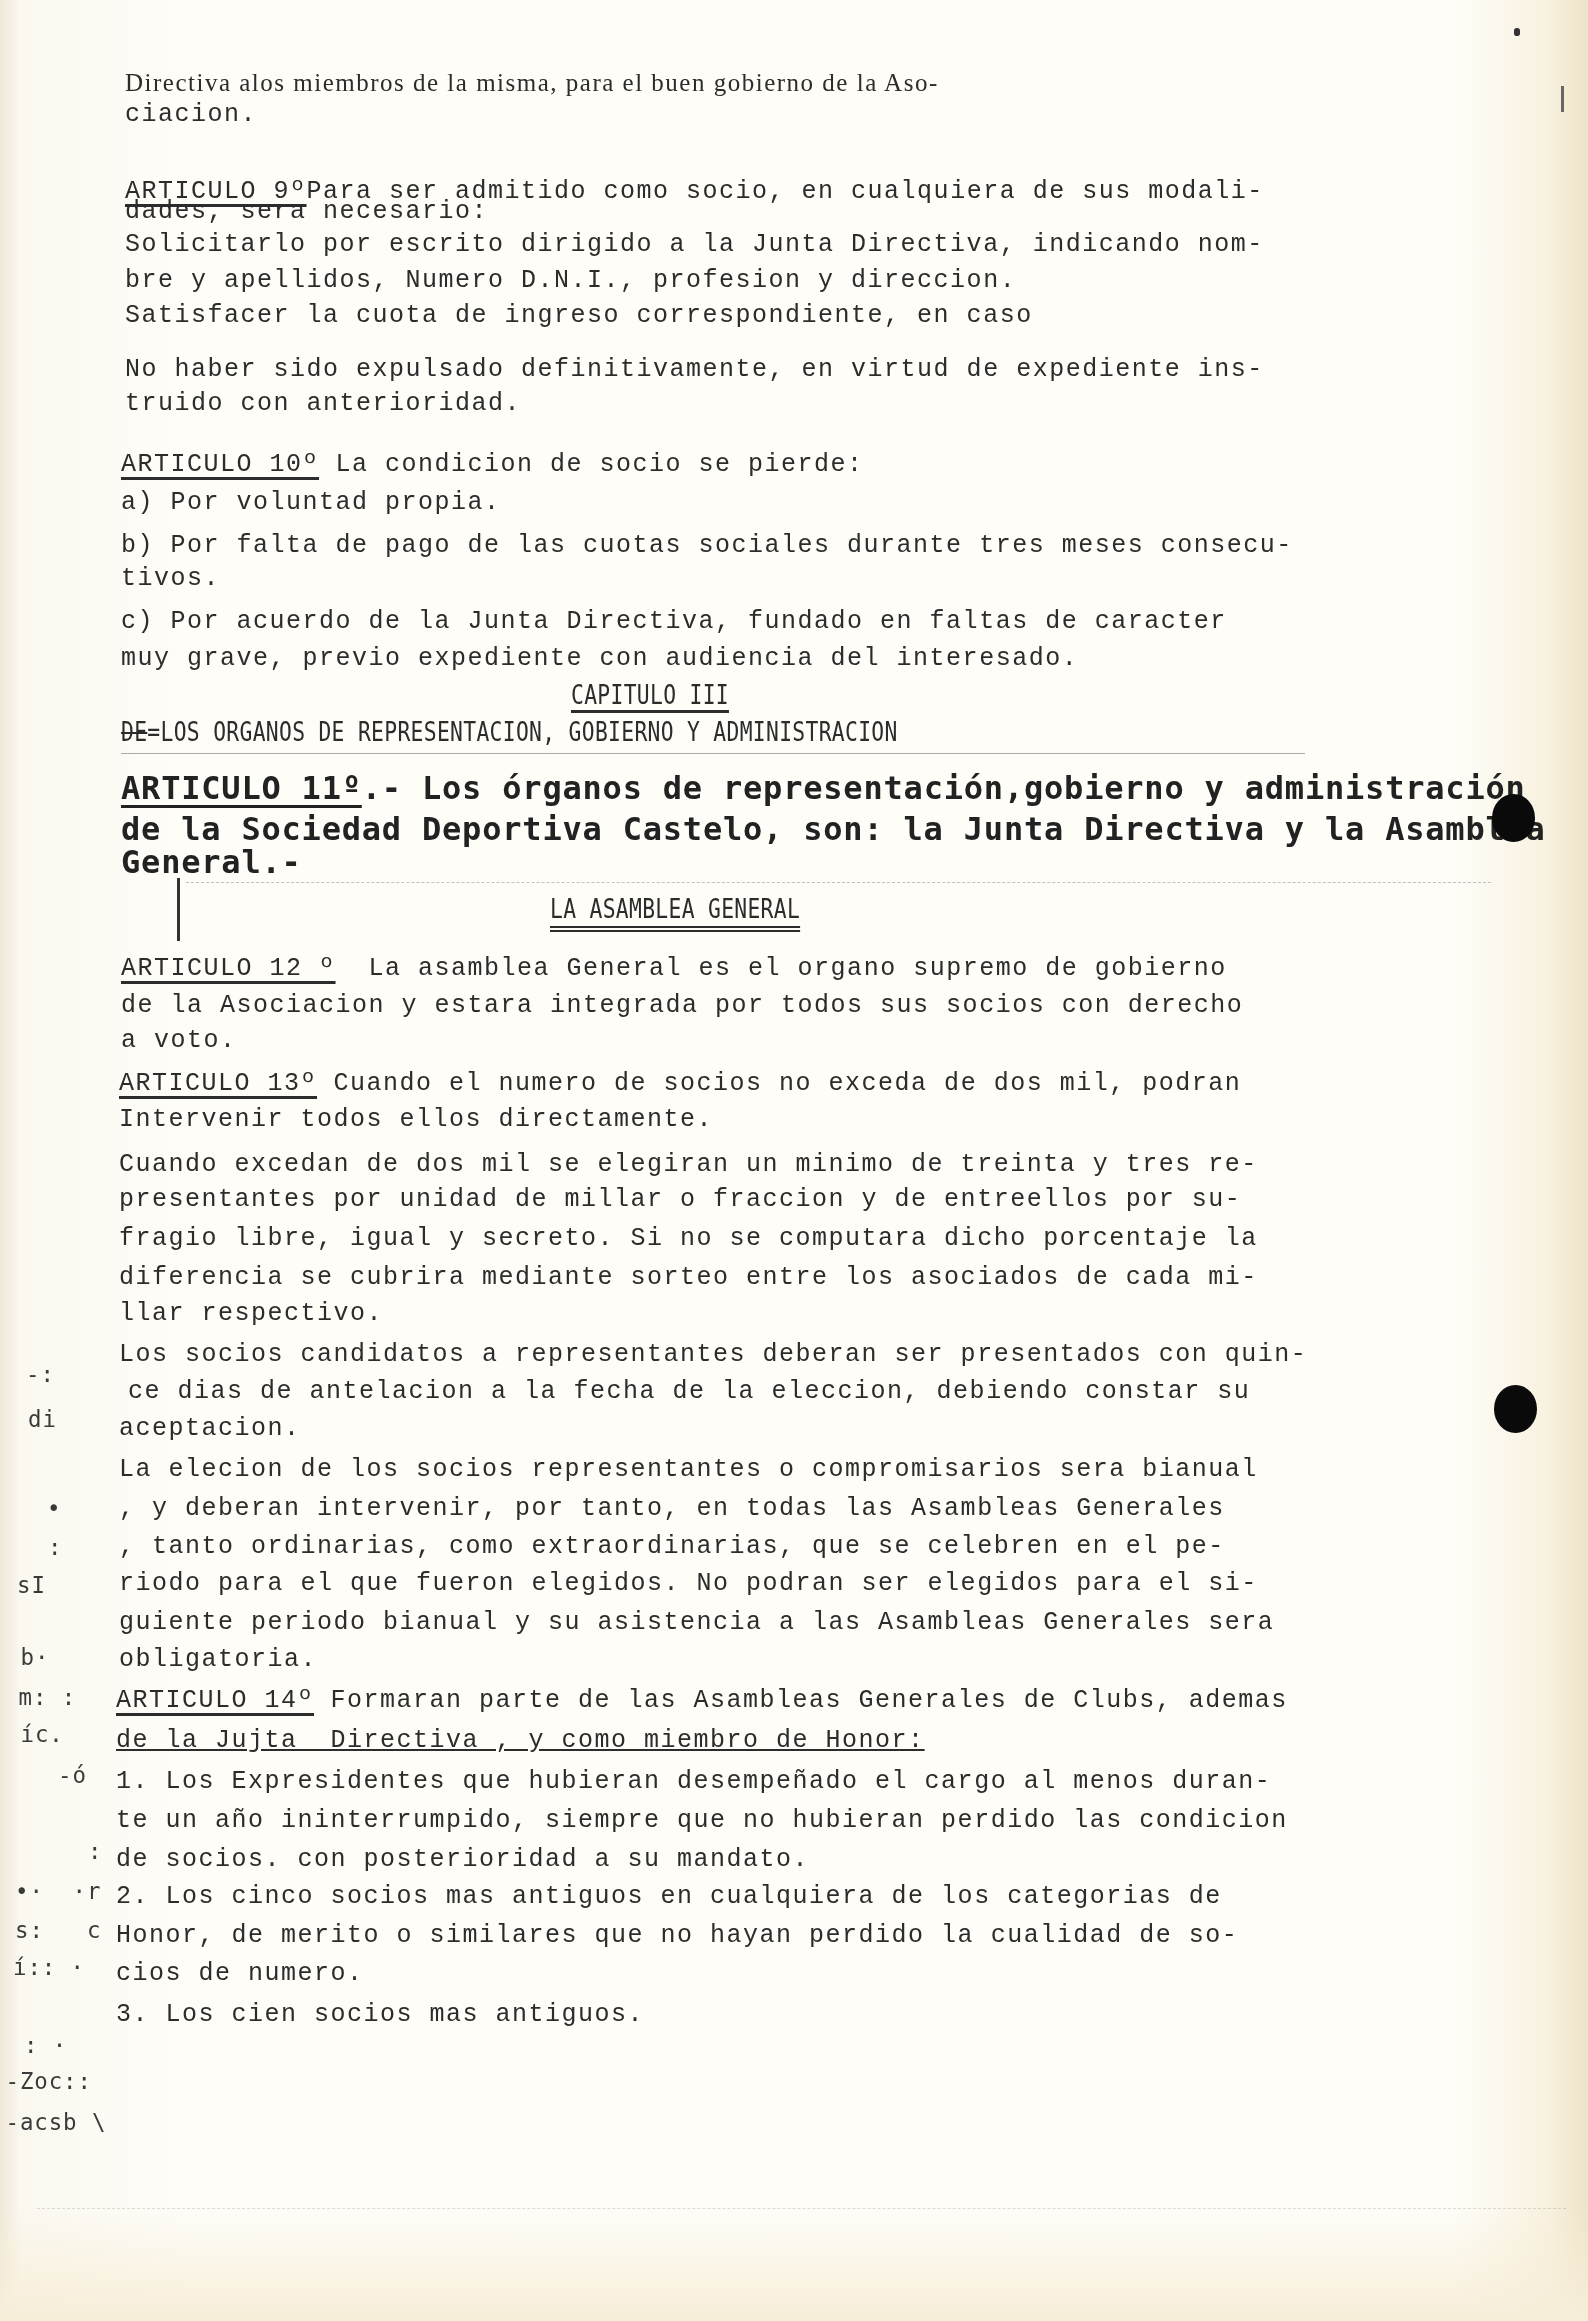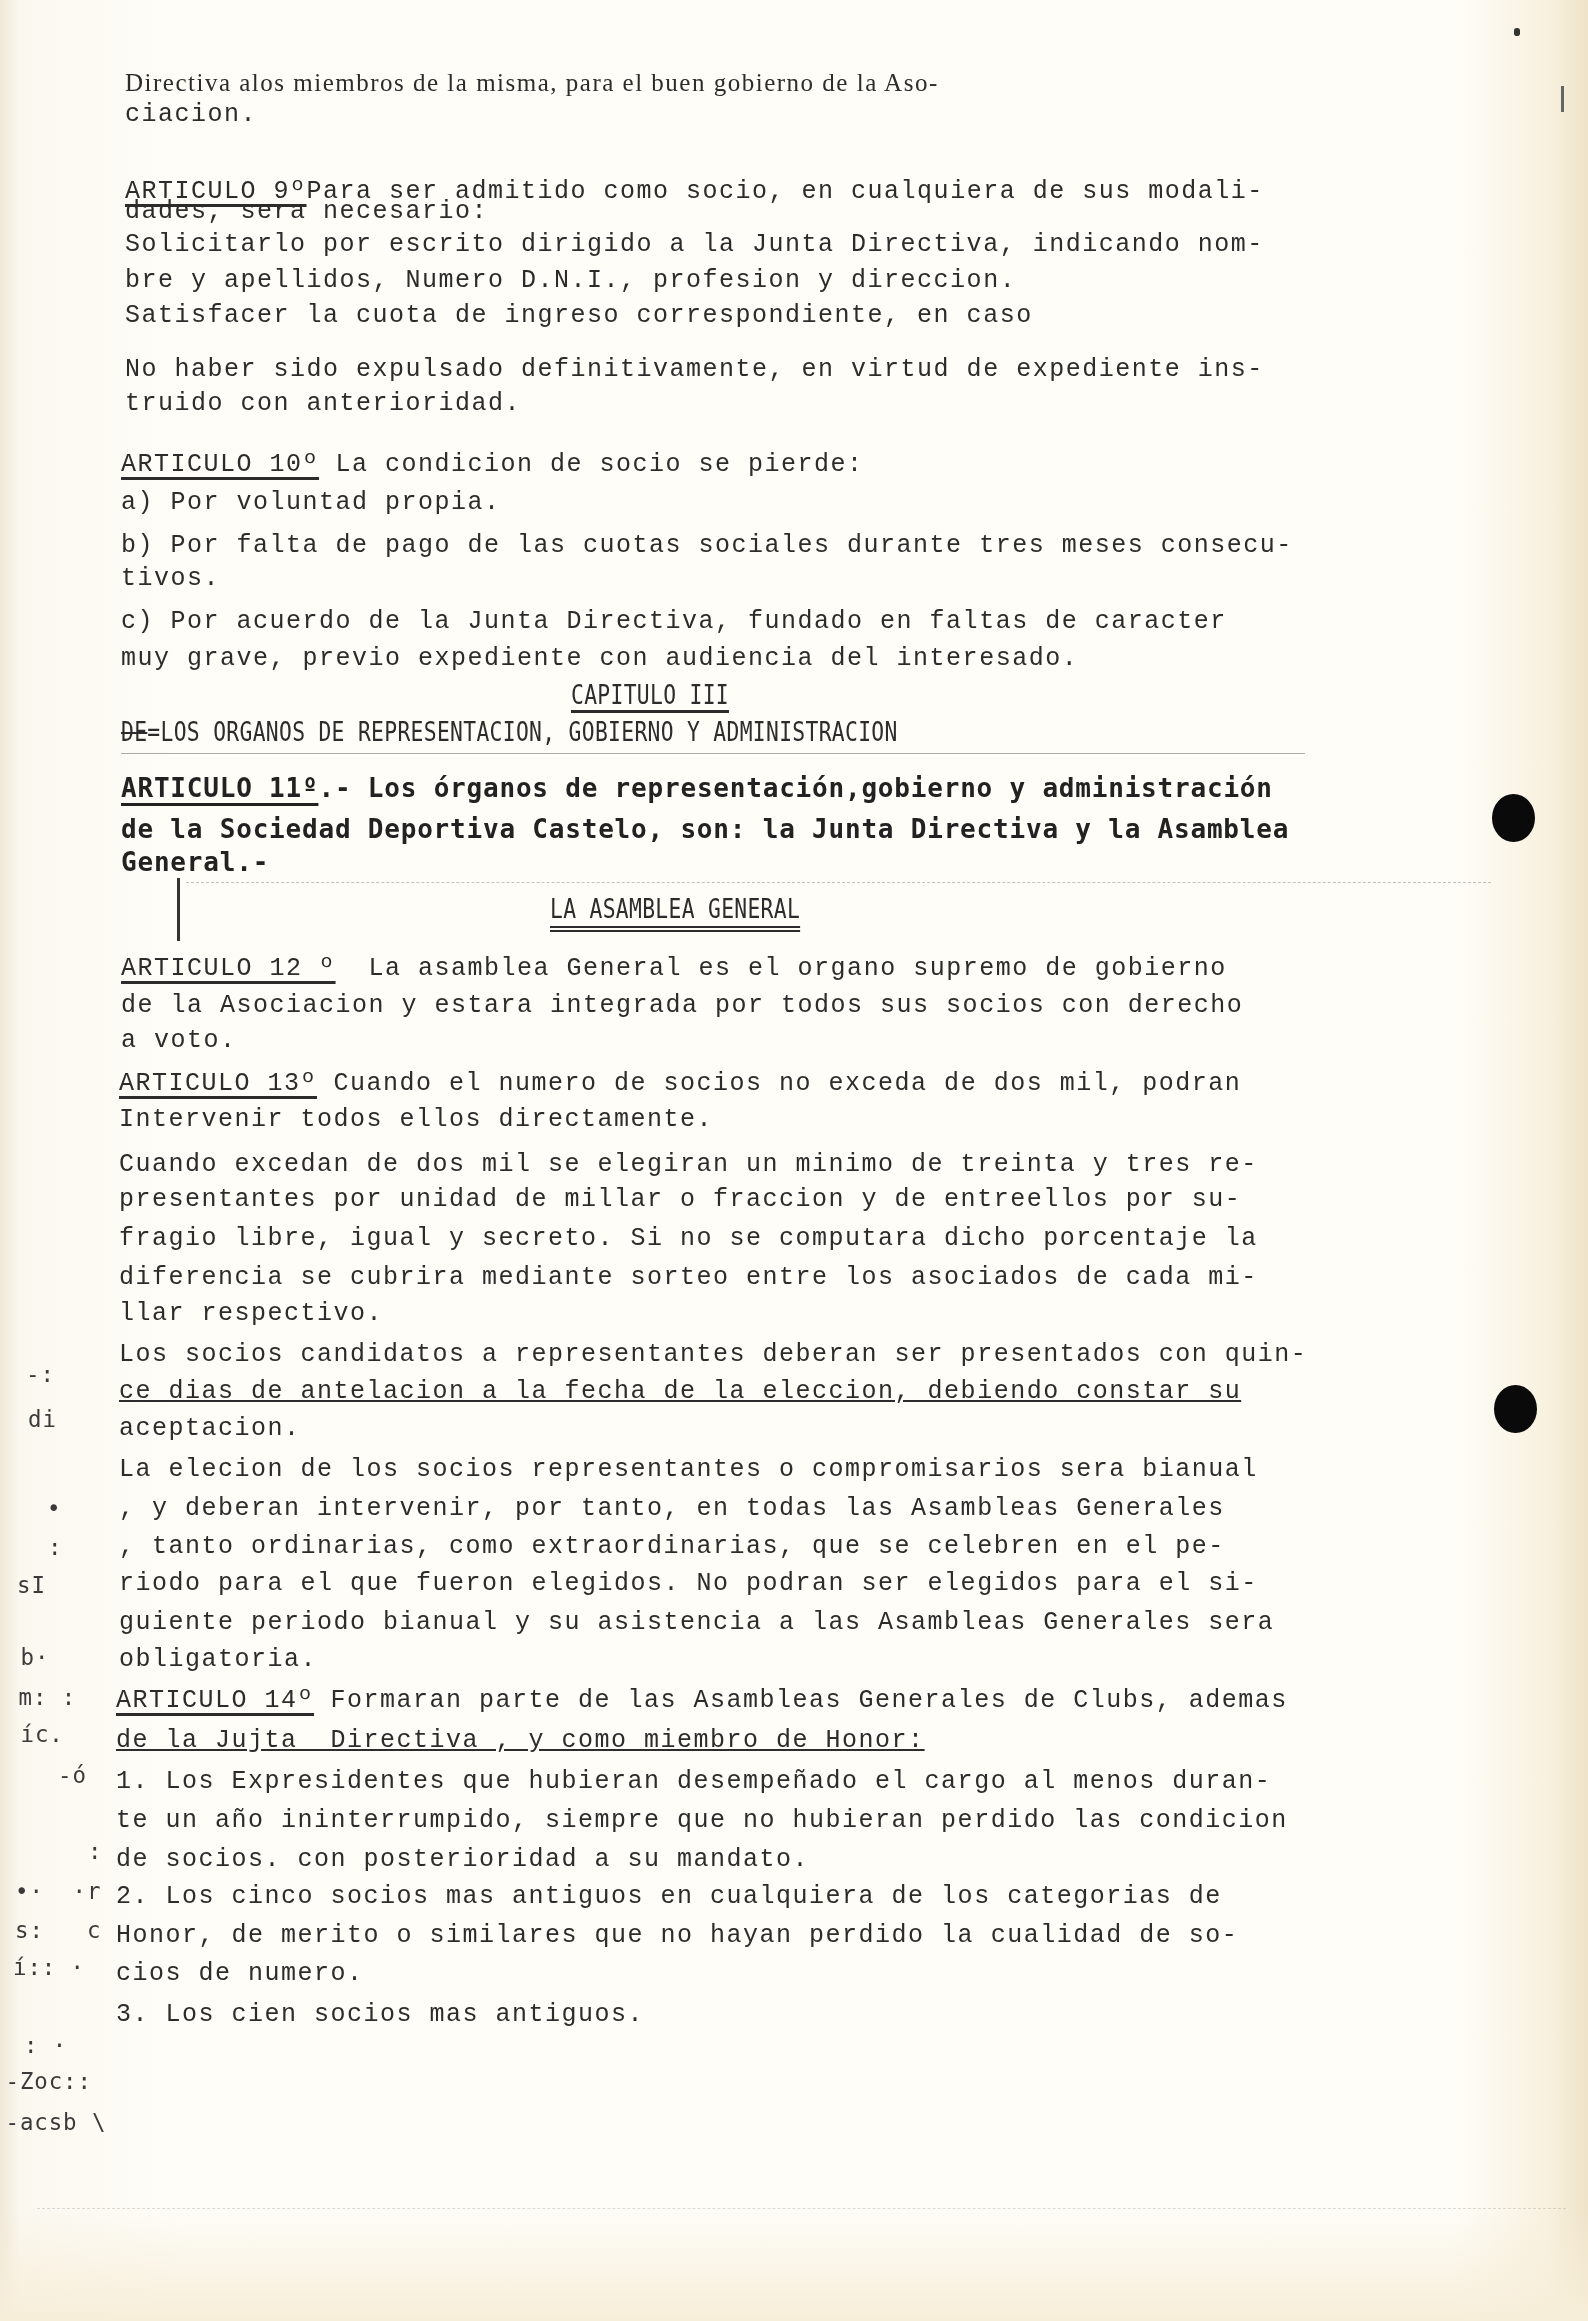"ARTICULO 11º.- Los órganos de" .alt { font-size: 26px -> 32px }
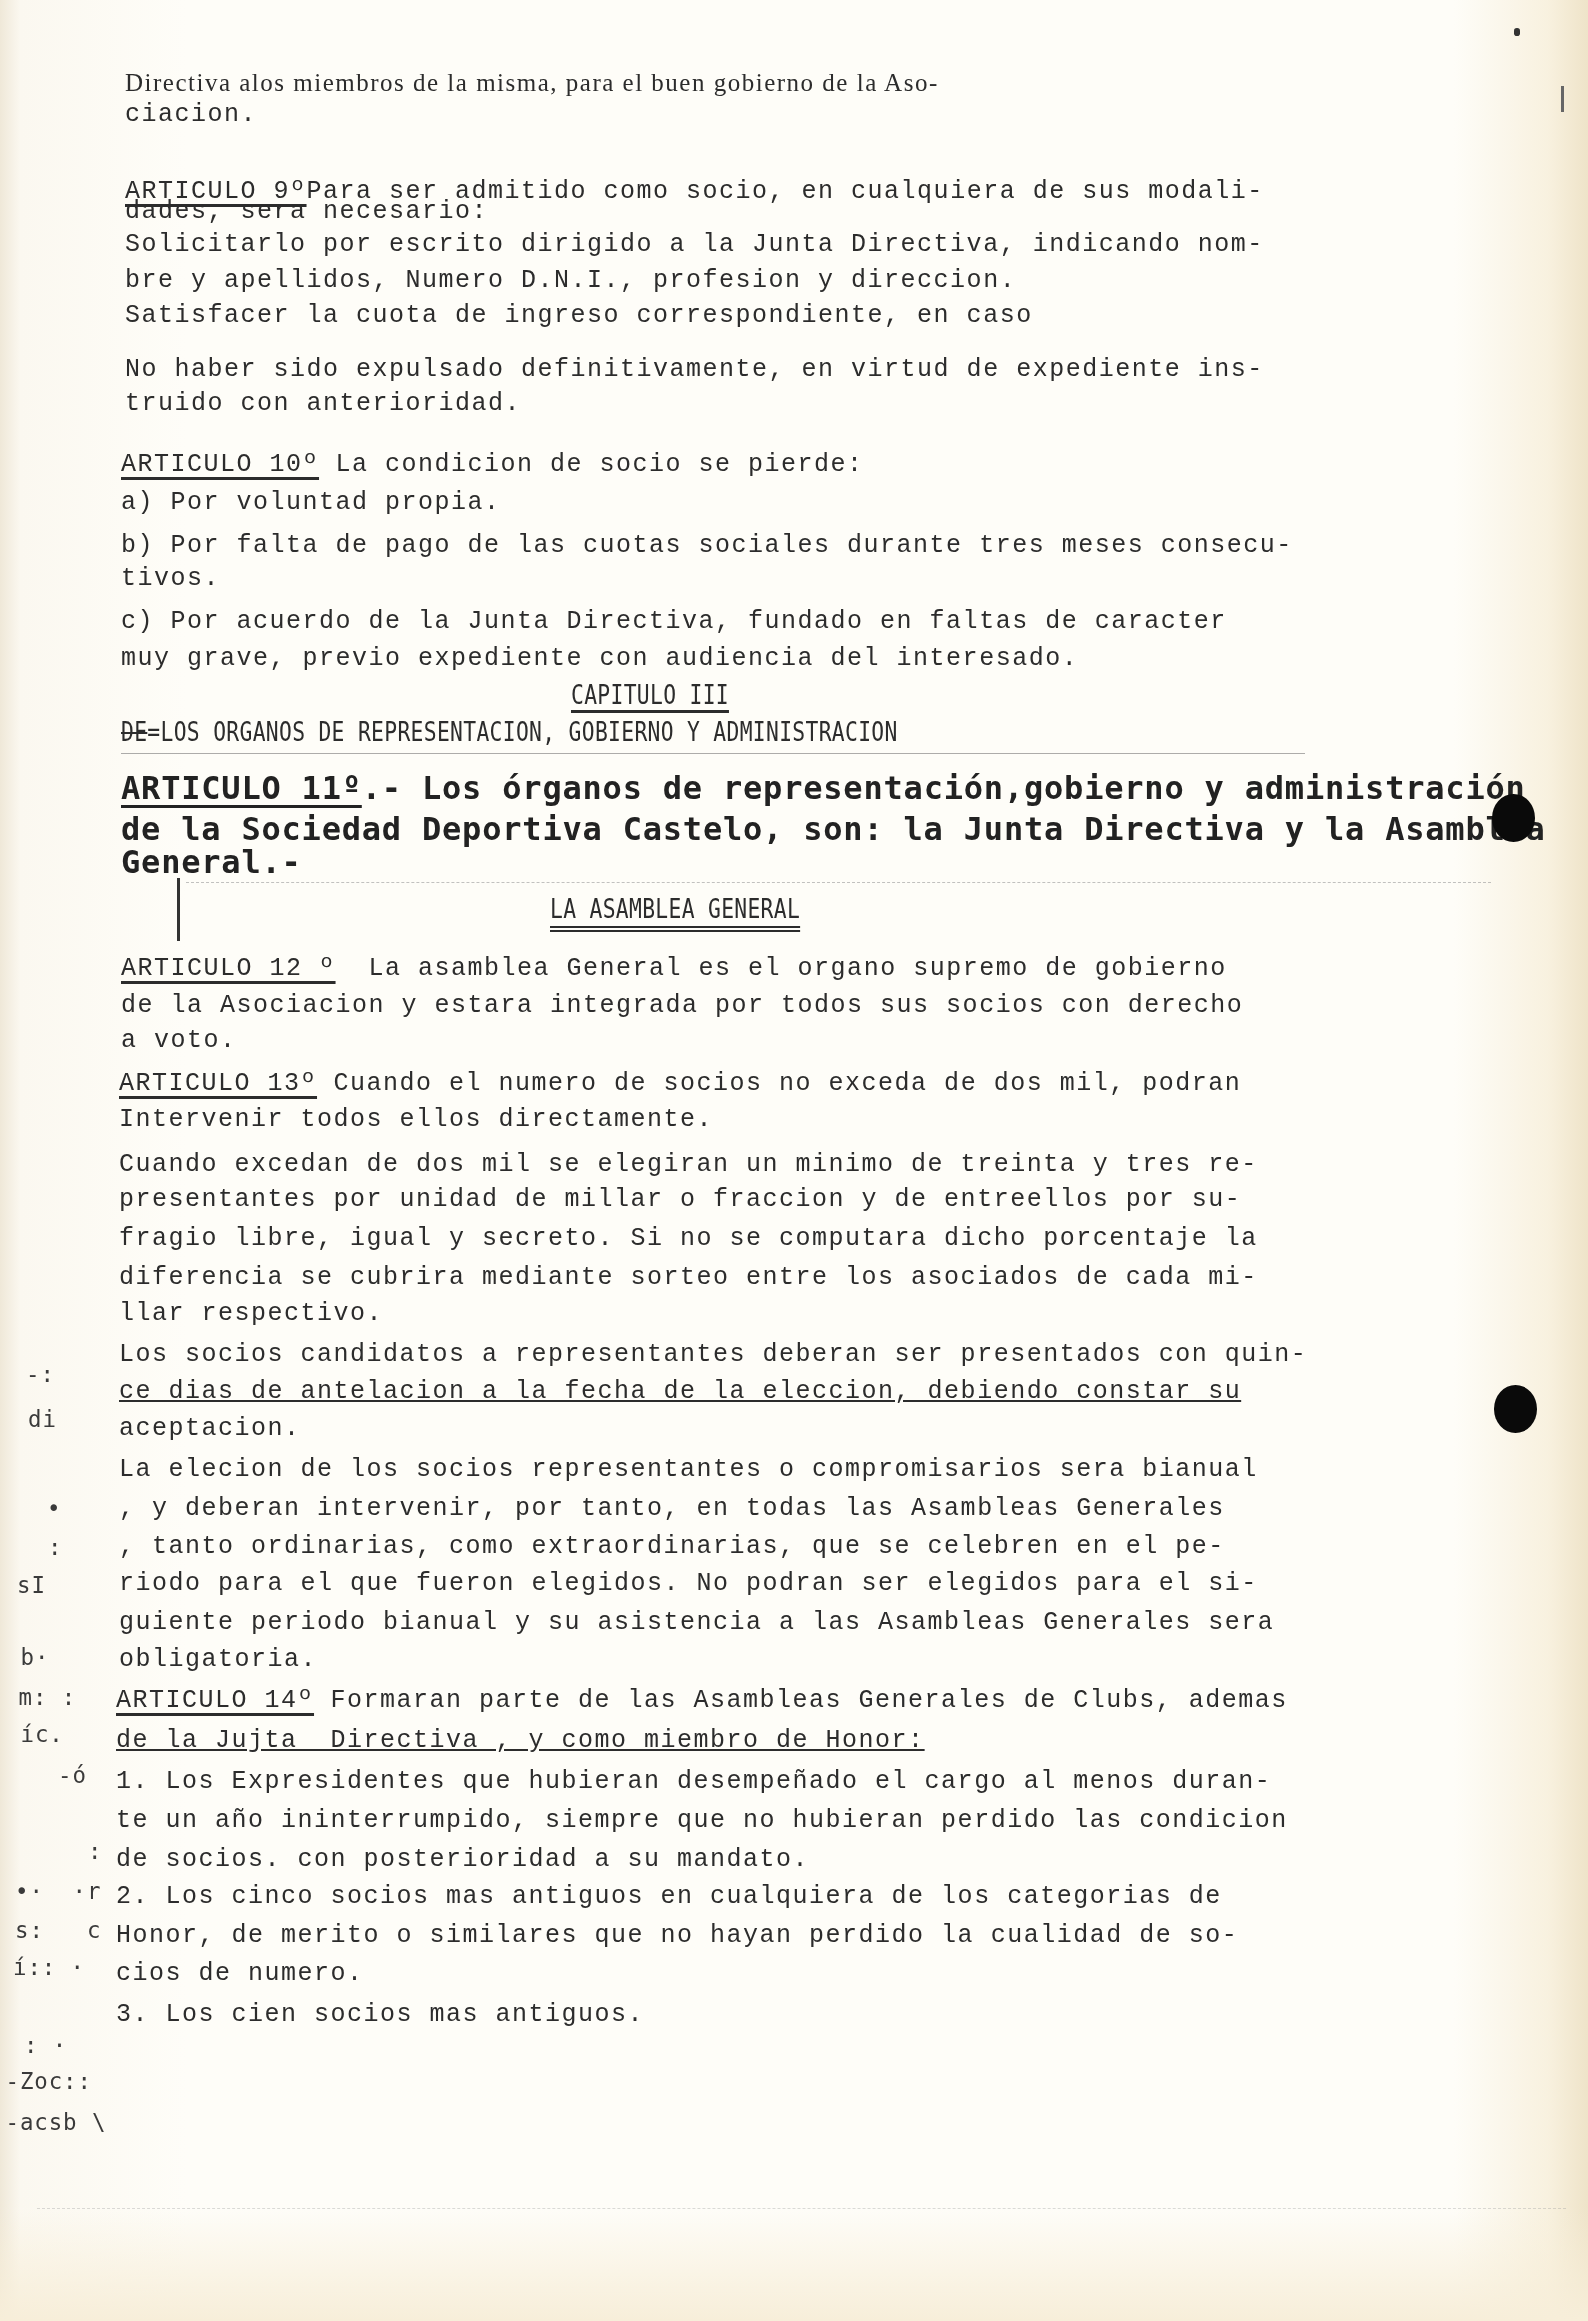"ce dias de antelacion a" div.line { left: 119px -> 128px; text-decoration: underline -> none }
